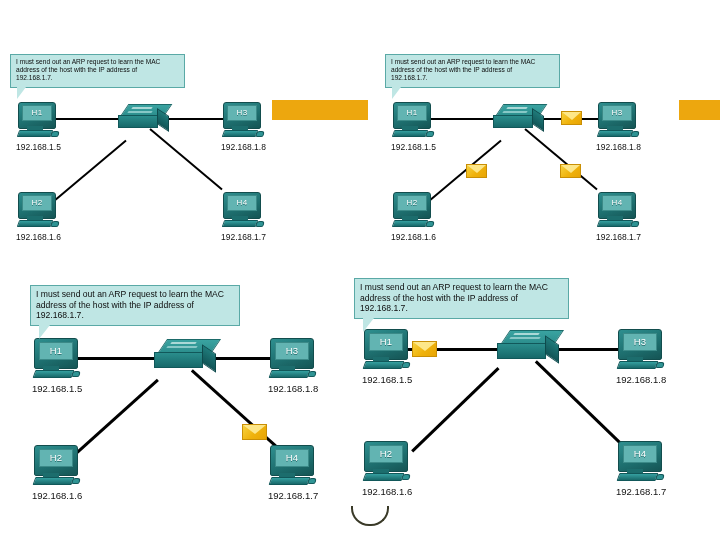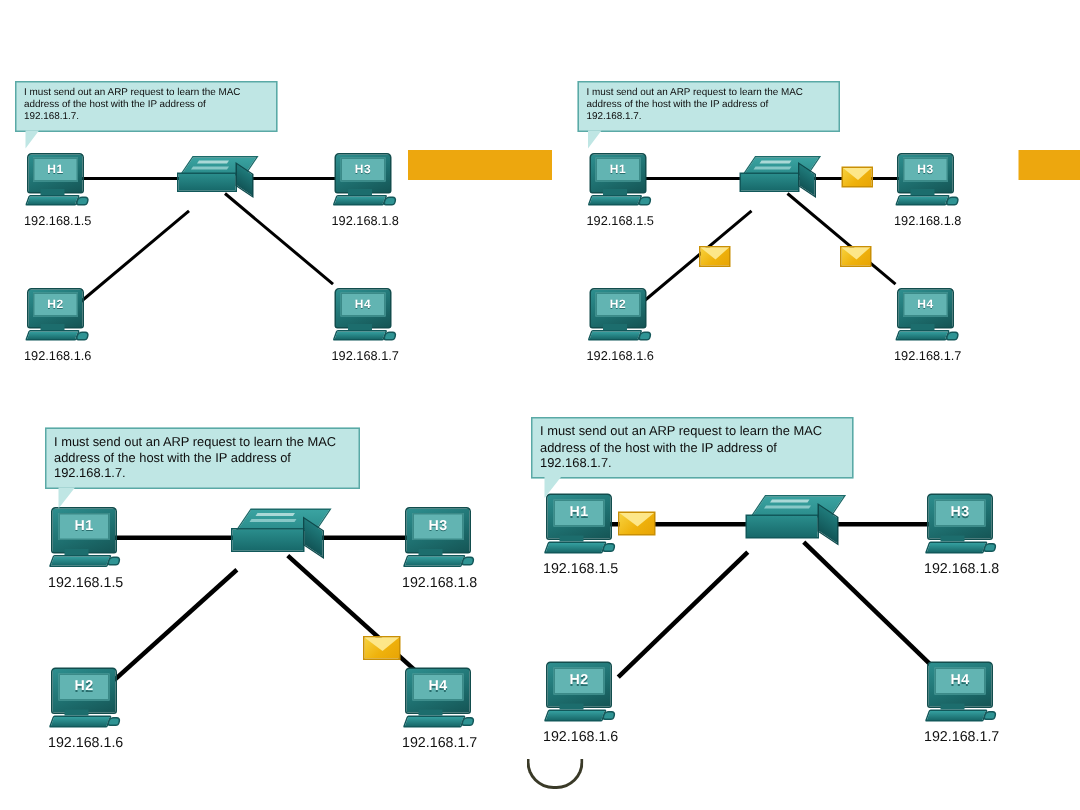"H1" .host .mon .scr span { font-weight: bold -> normal }
